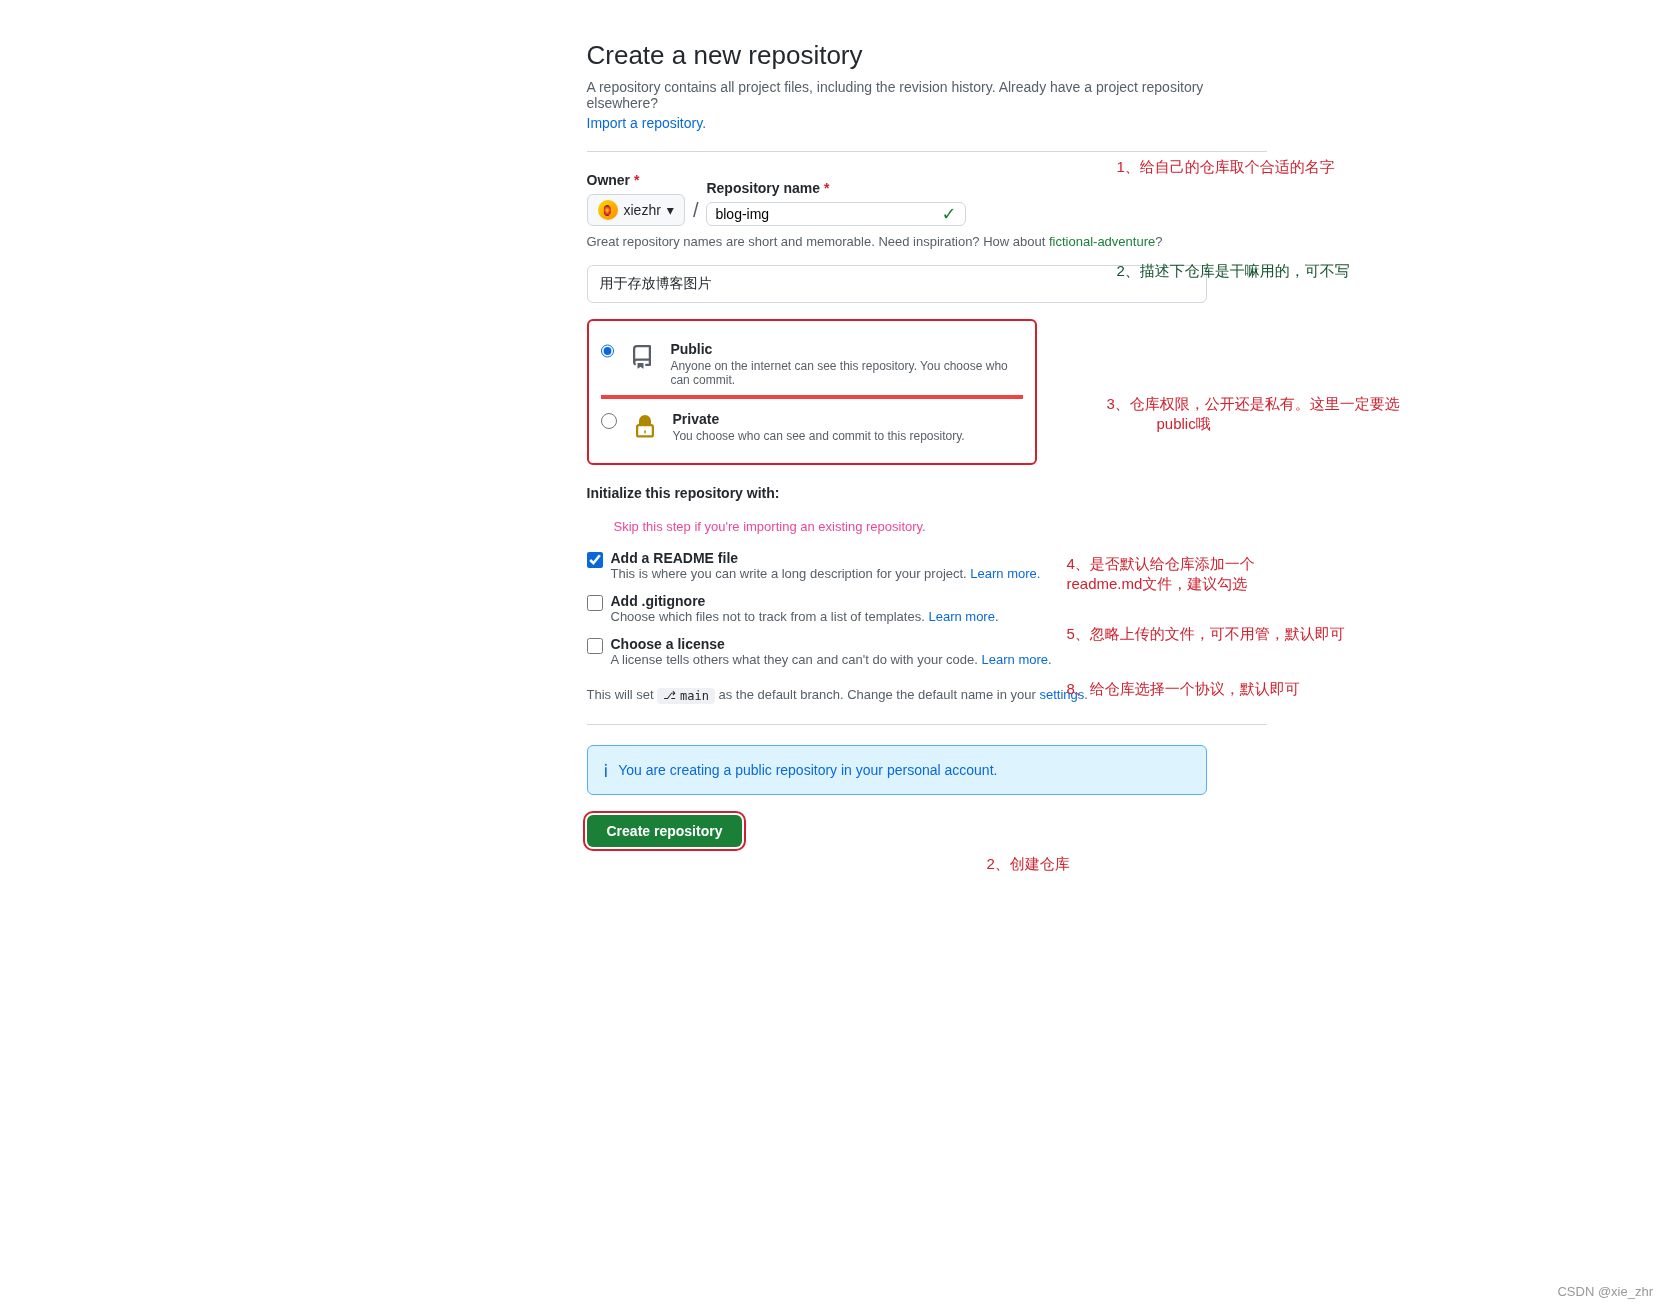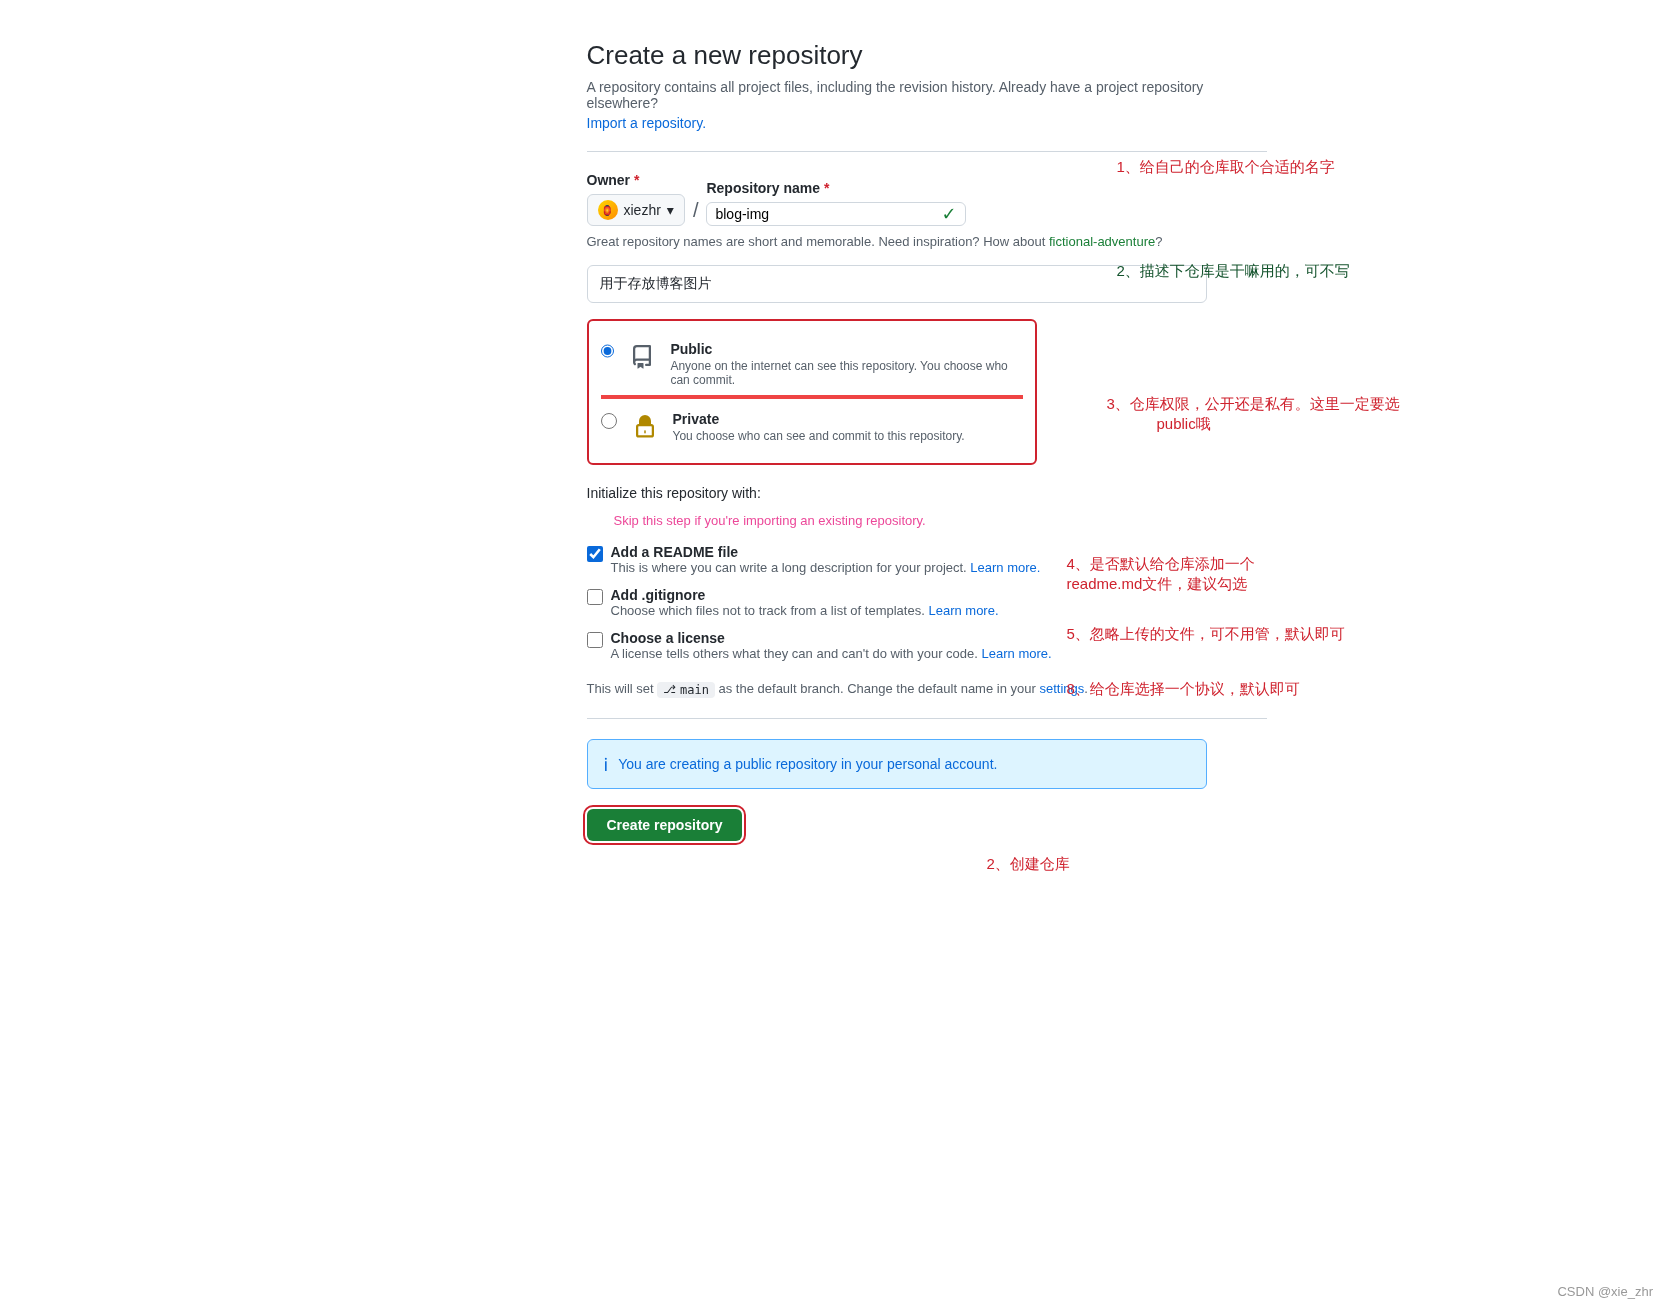"Initialize this repository with:" .init-title { font-weight: 400 -> 700; margin-bottom: 12px -> 18px }
